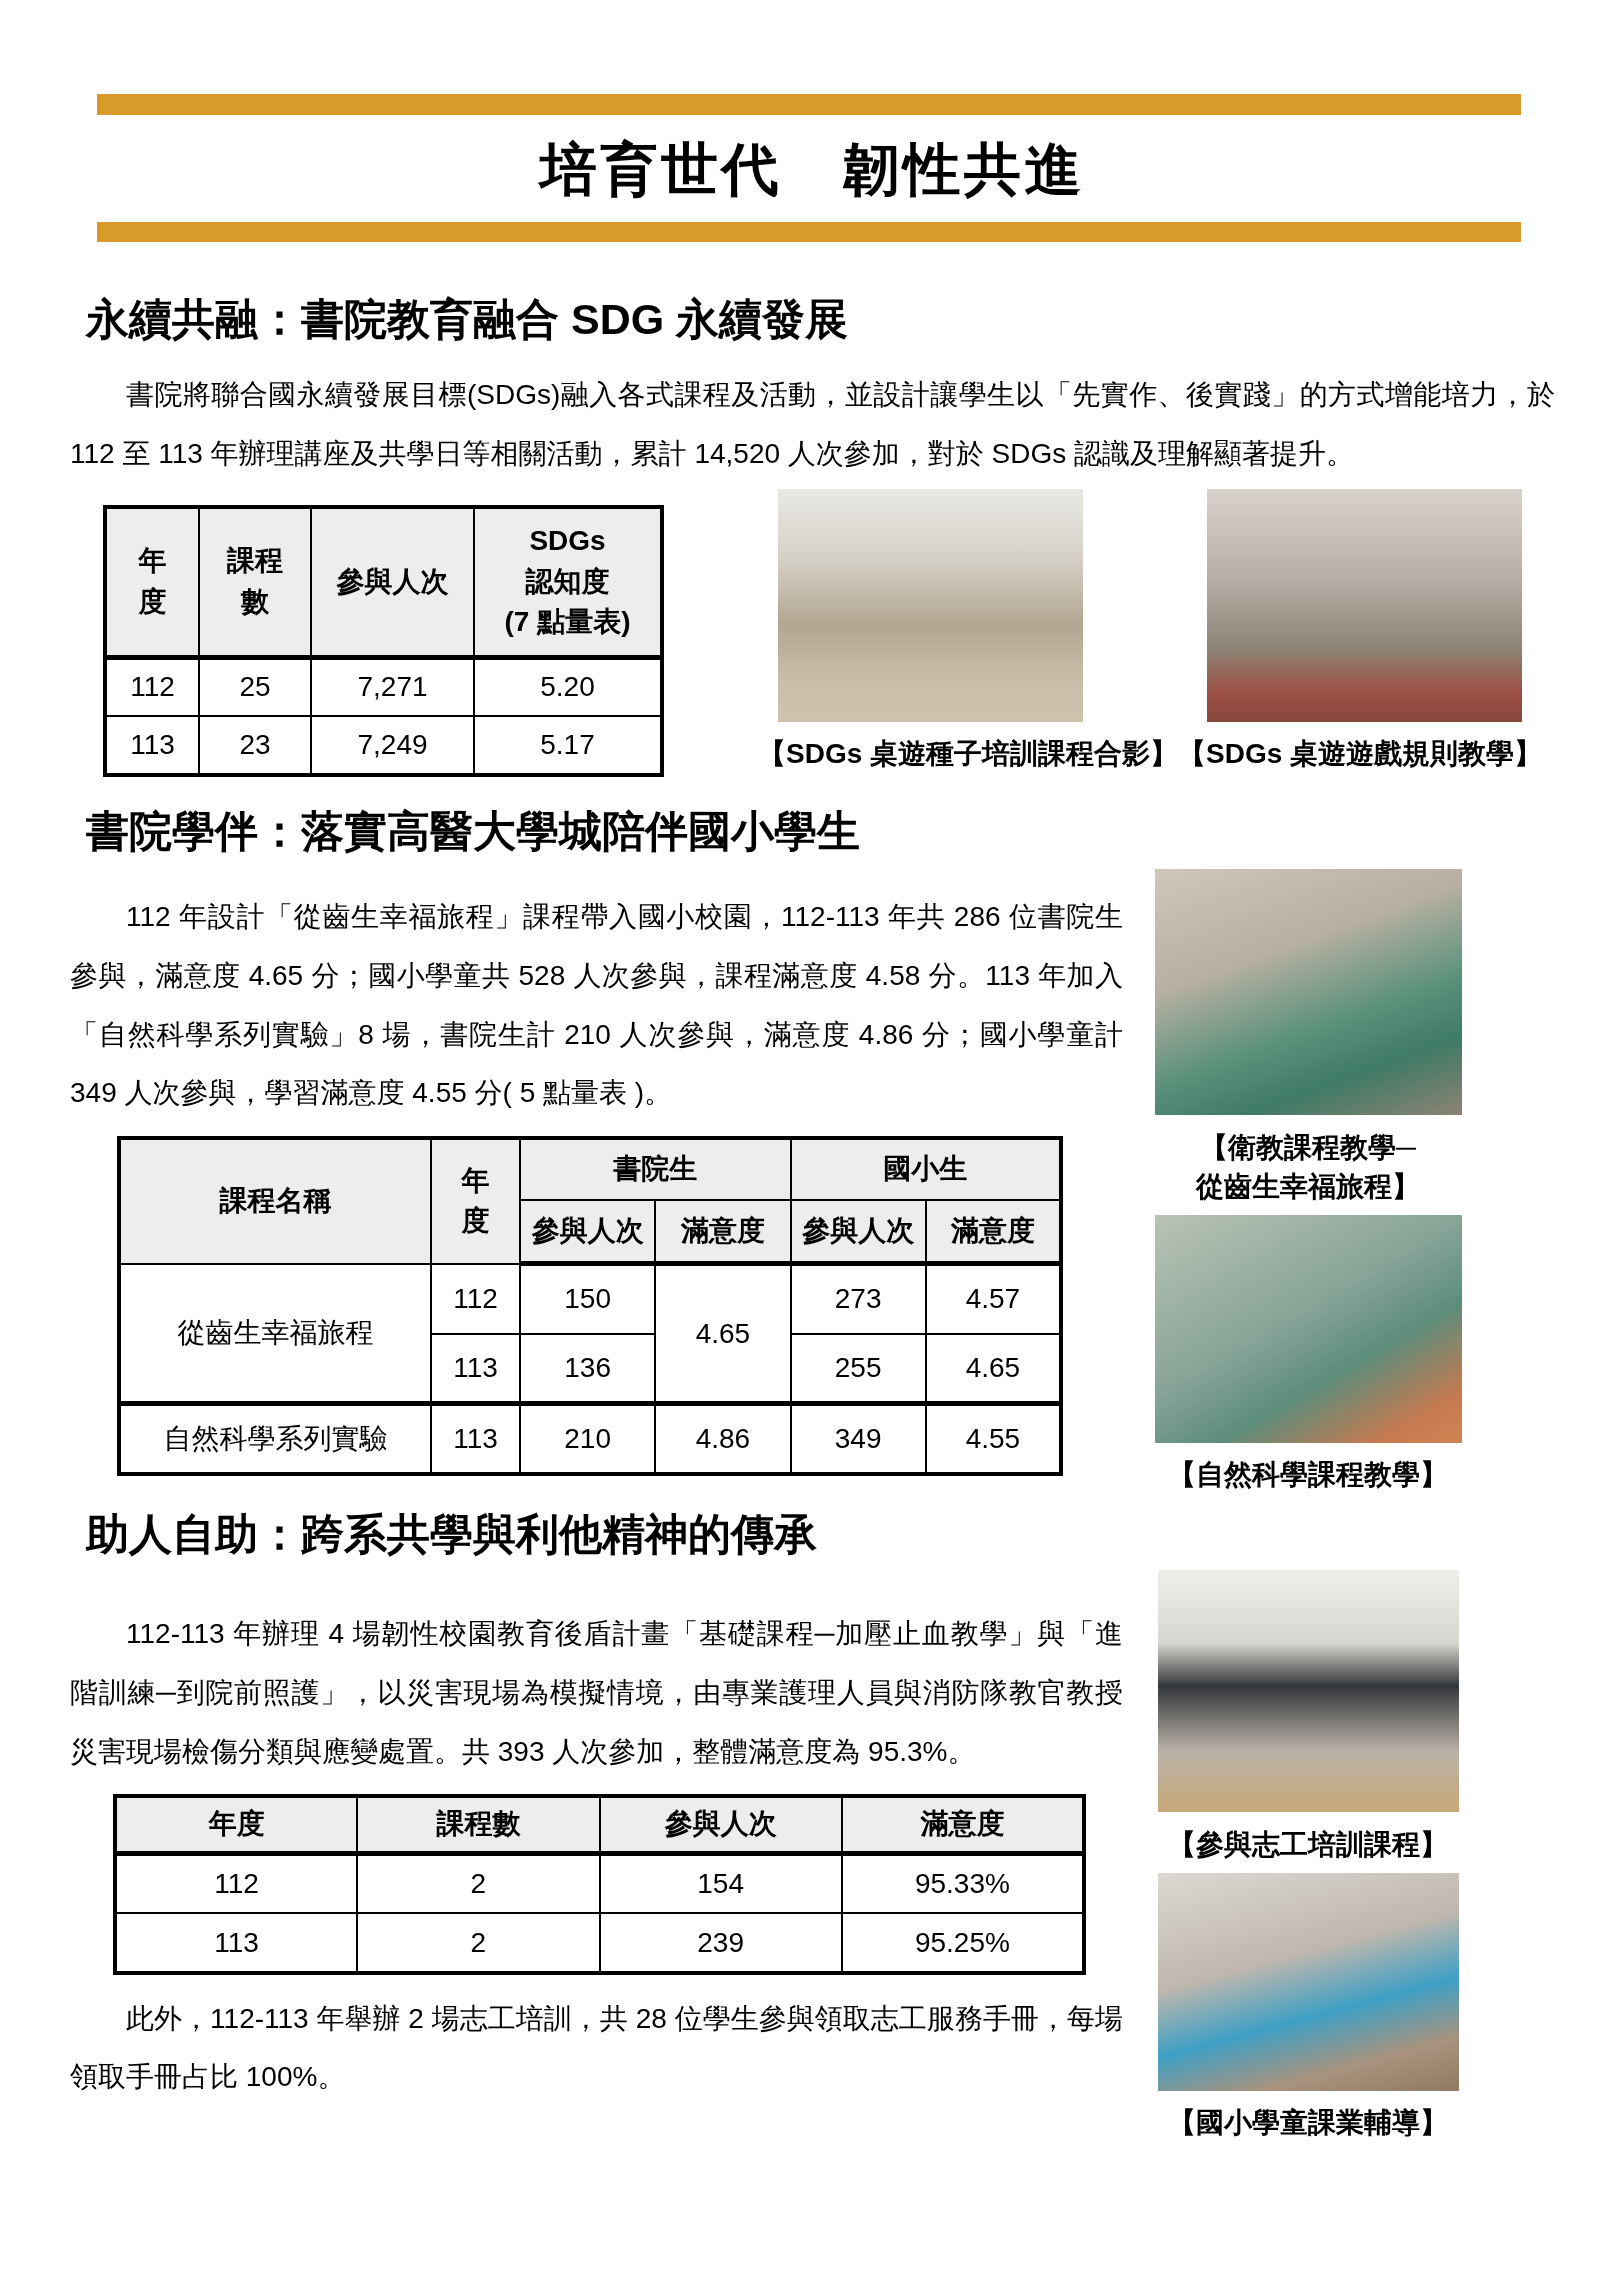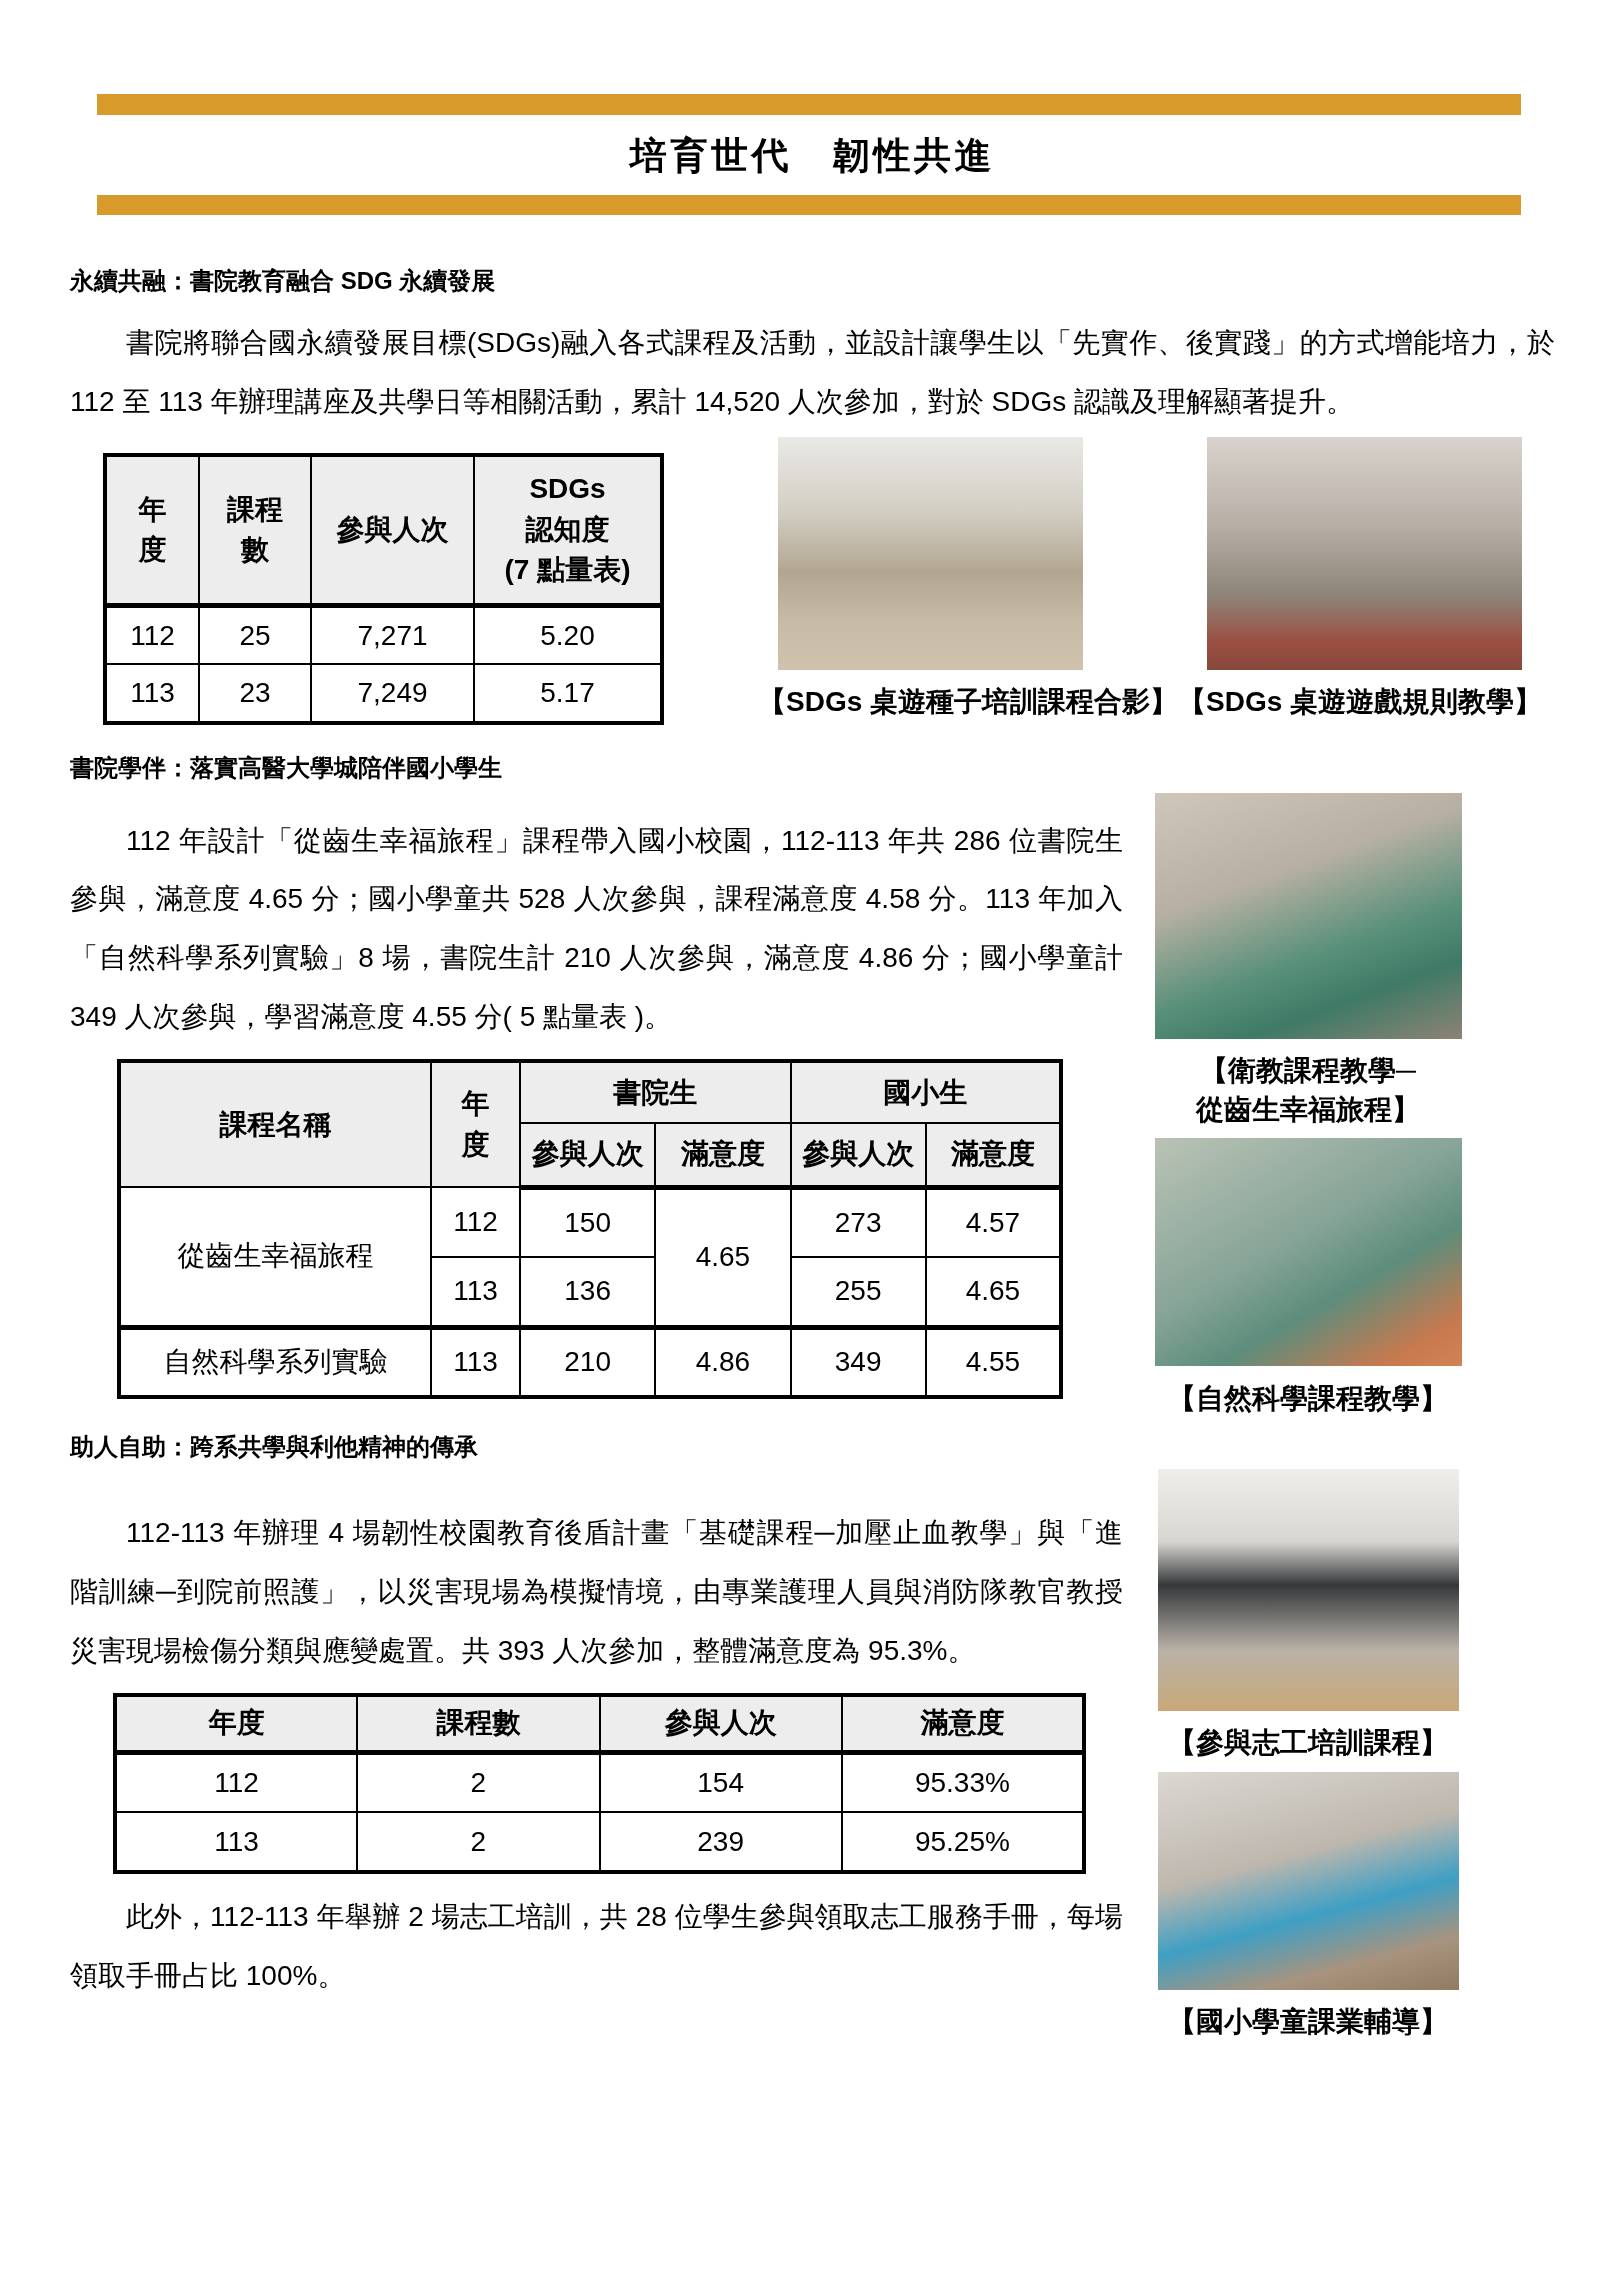"培育世代 韌性共進" .doc-title { font-size: 37px -> 57px }
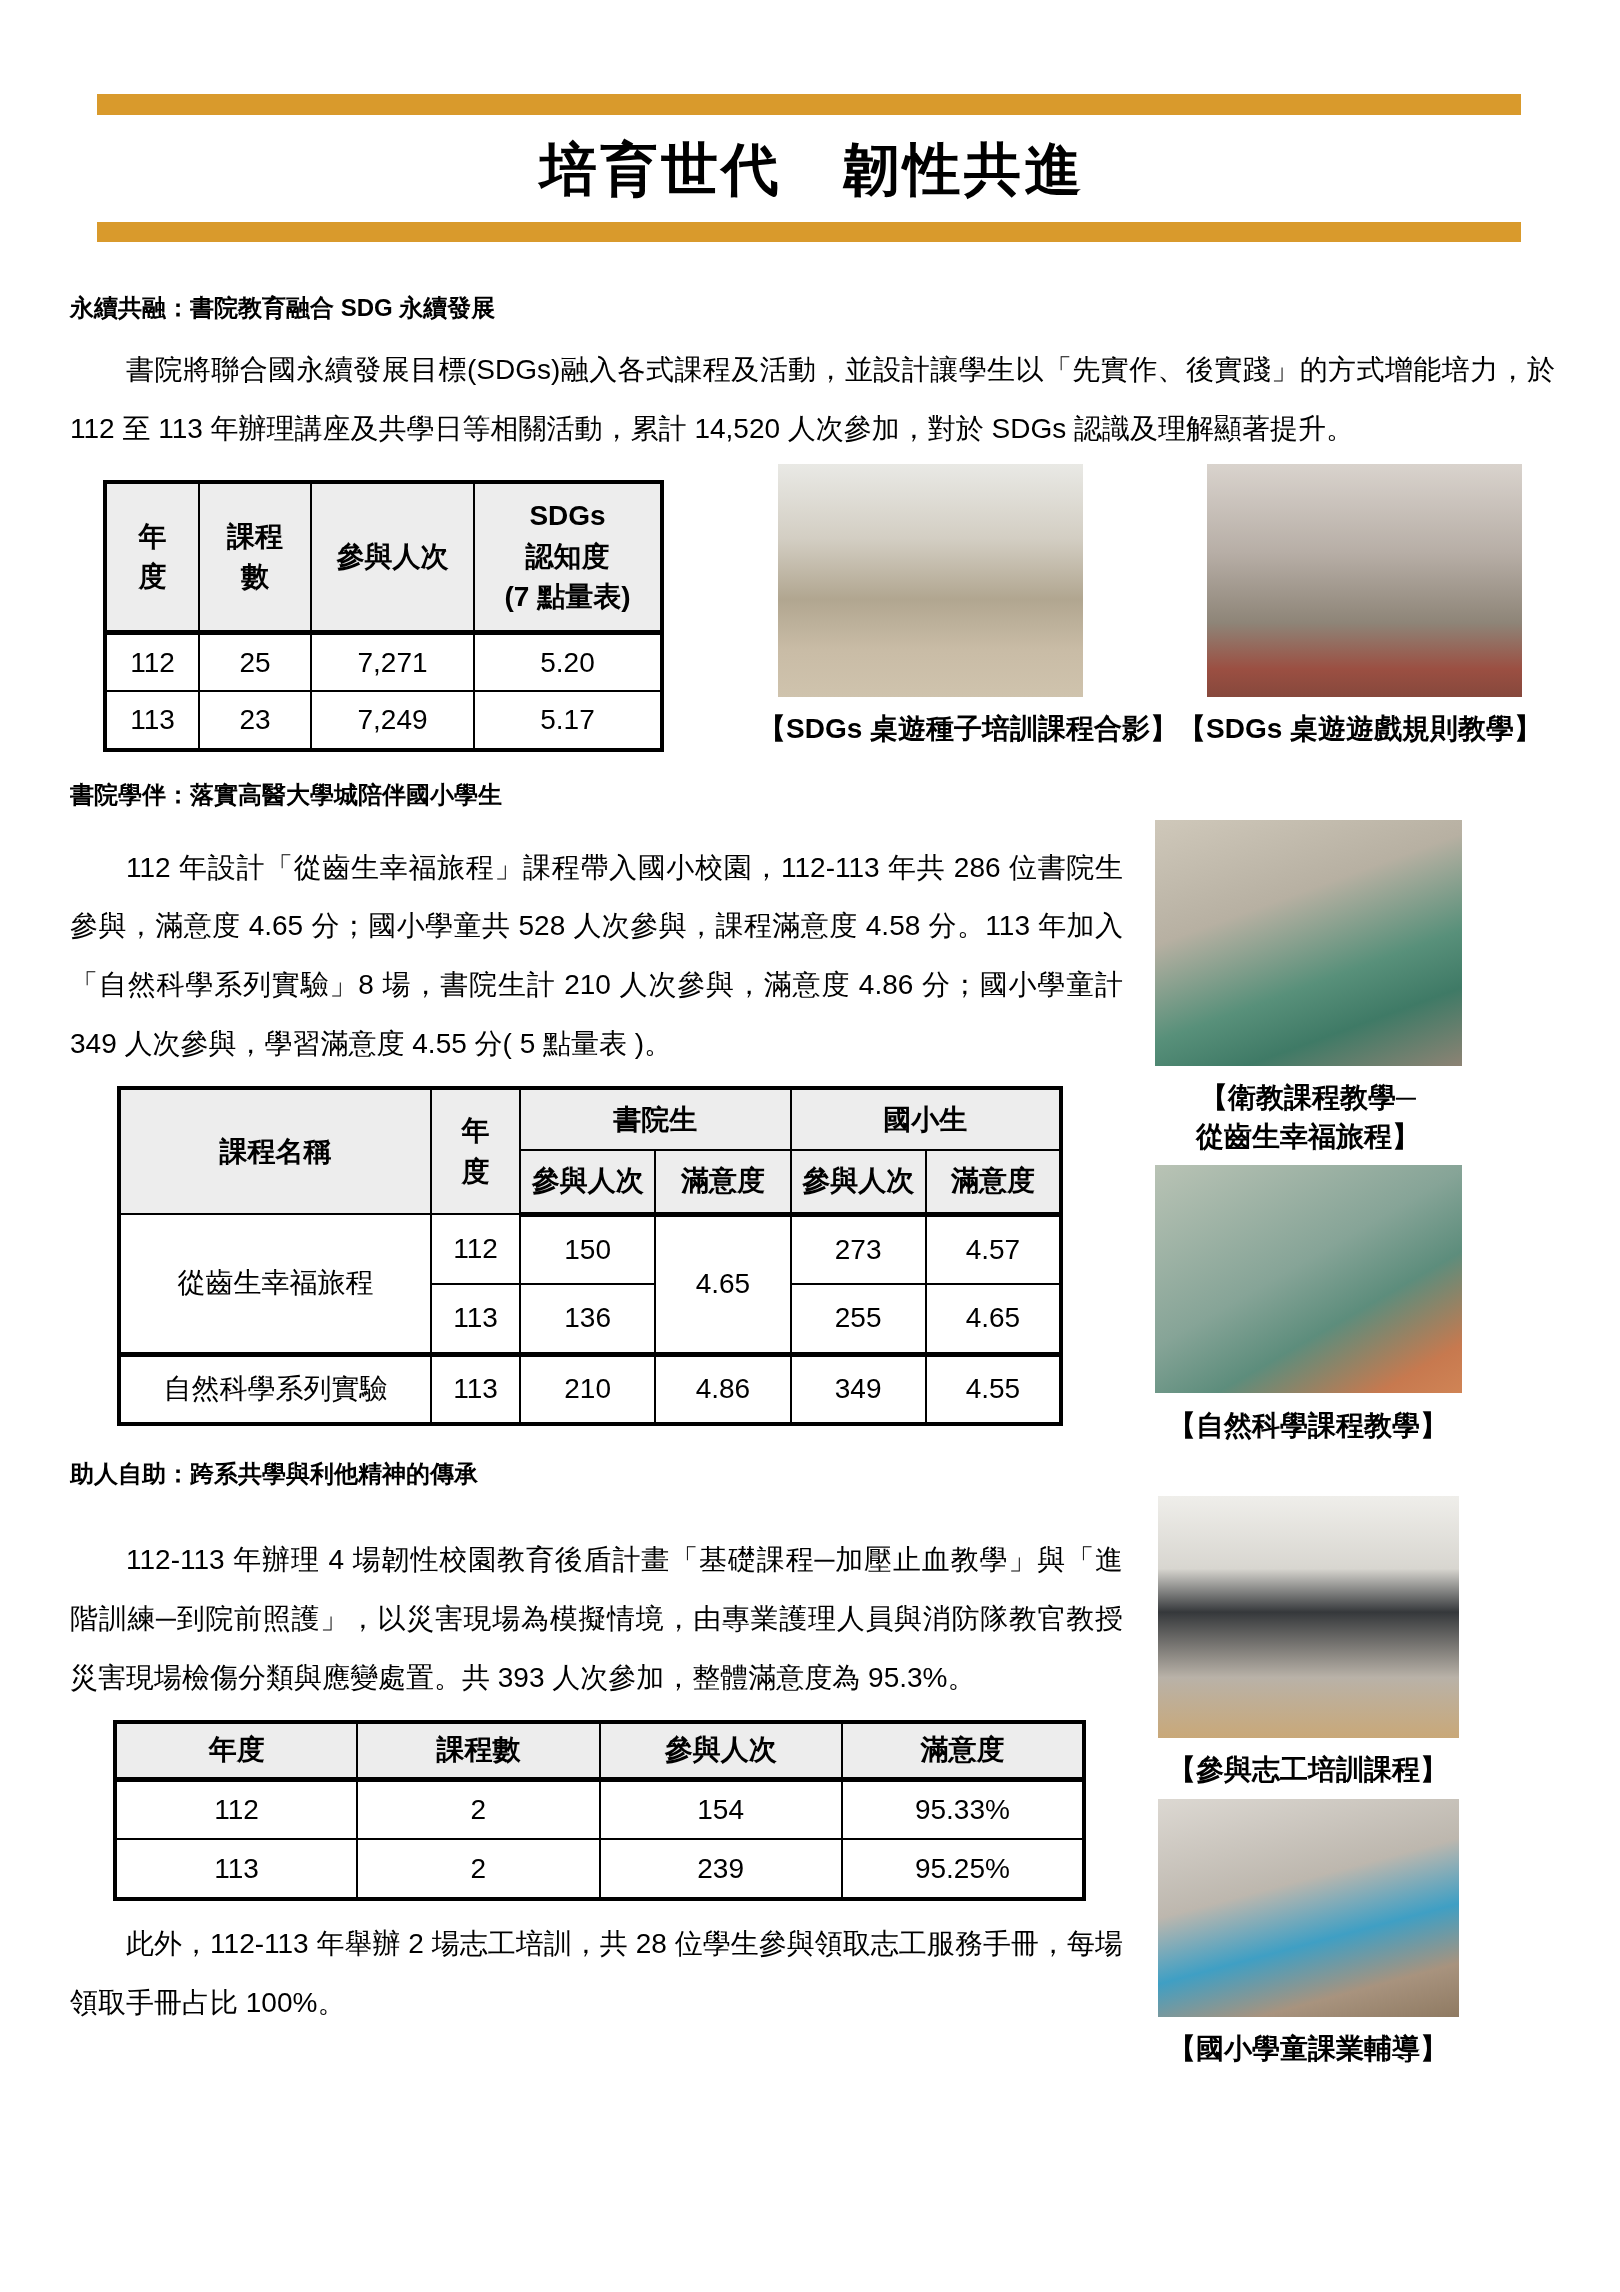"永續共融：書院教育融合 SDG 永續發展" h2.sec-heading { font-size: 24px -> 43px; margin: 0 -> 16px }
